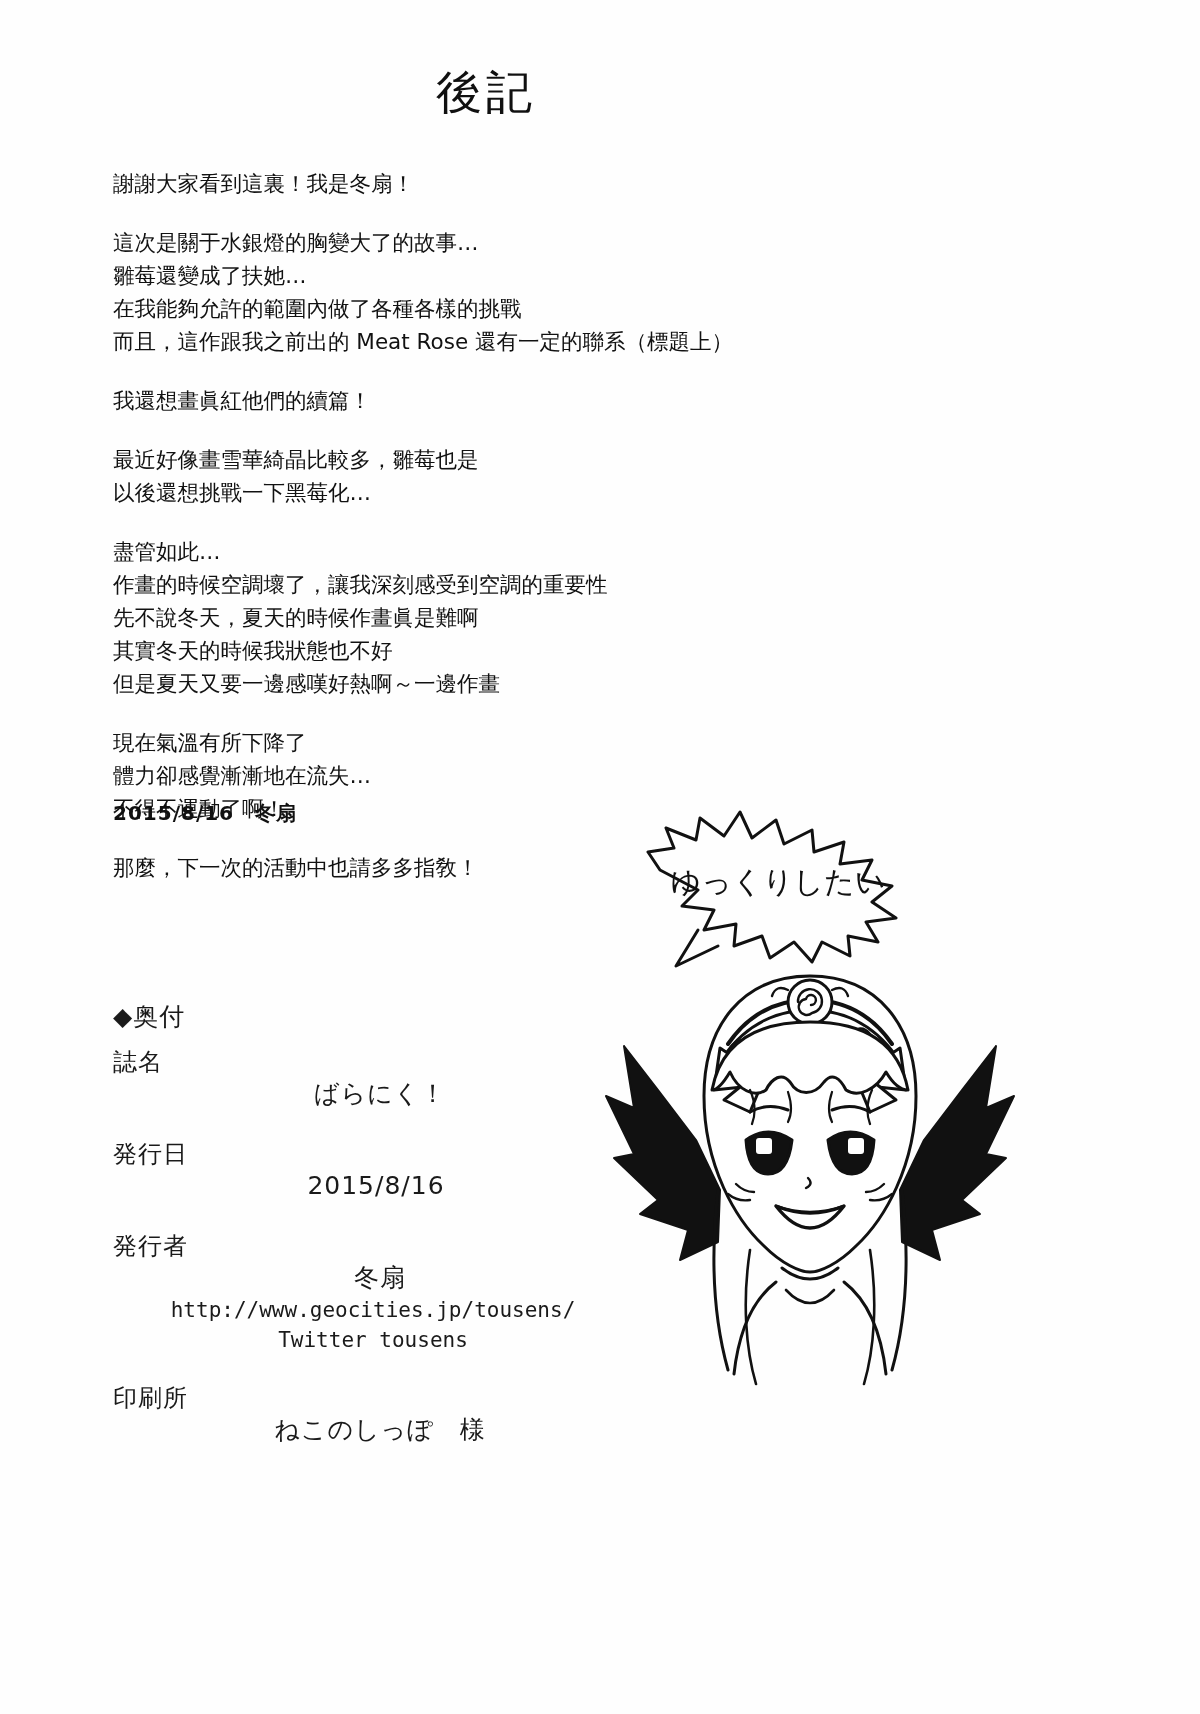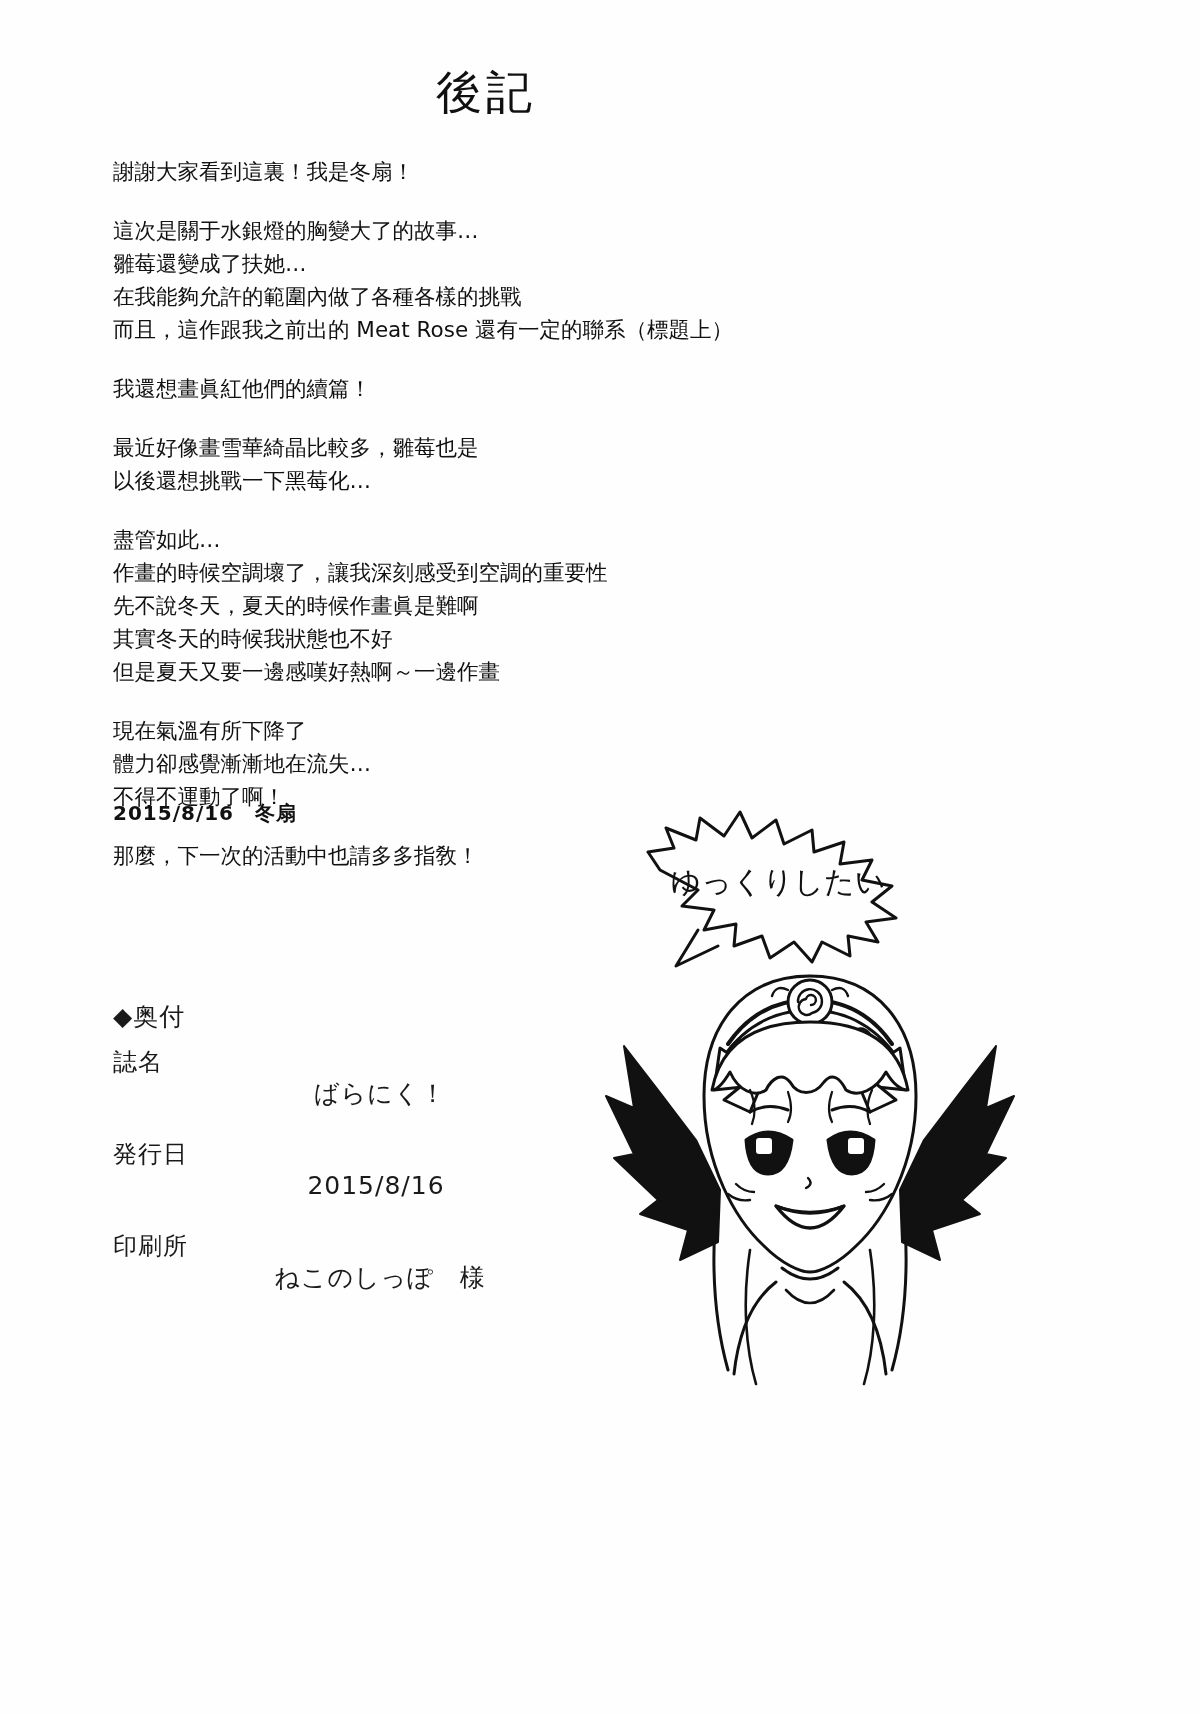"謝謝大家看到這裏！我是冬扇！" .para { margin: 0 0 26px 0 -> 12px 0 26px 0 }
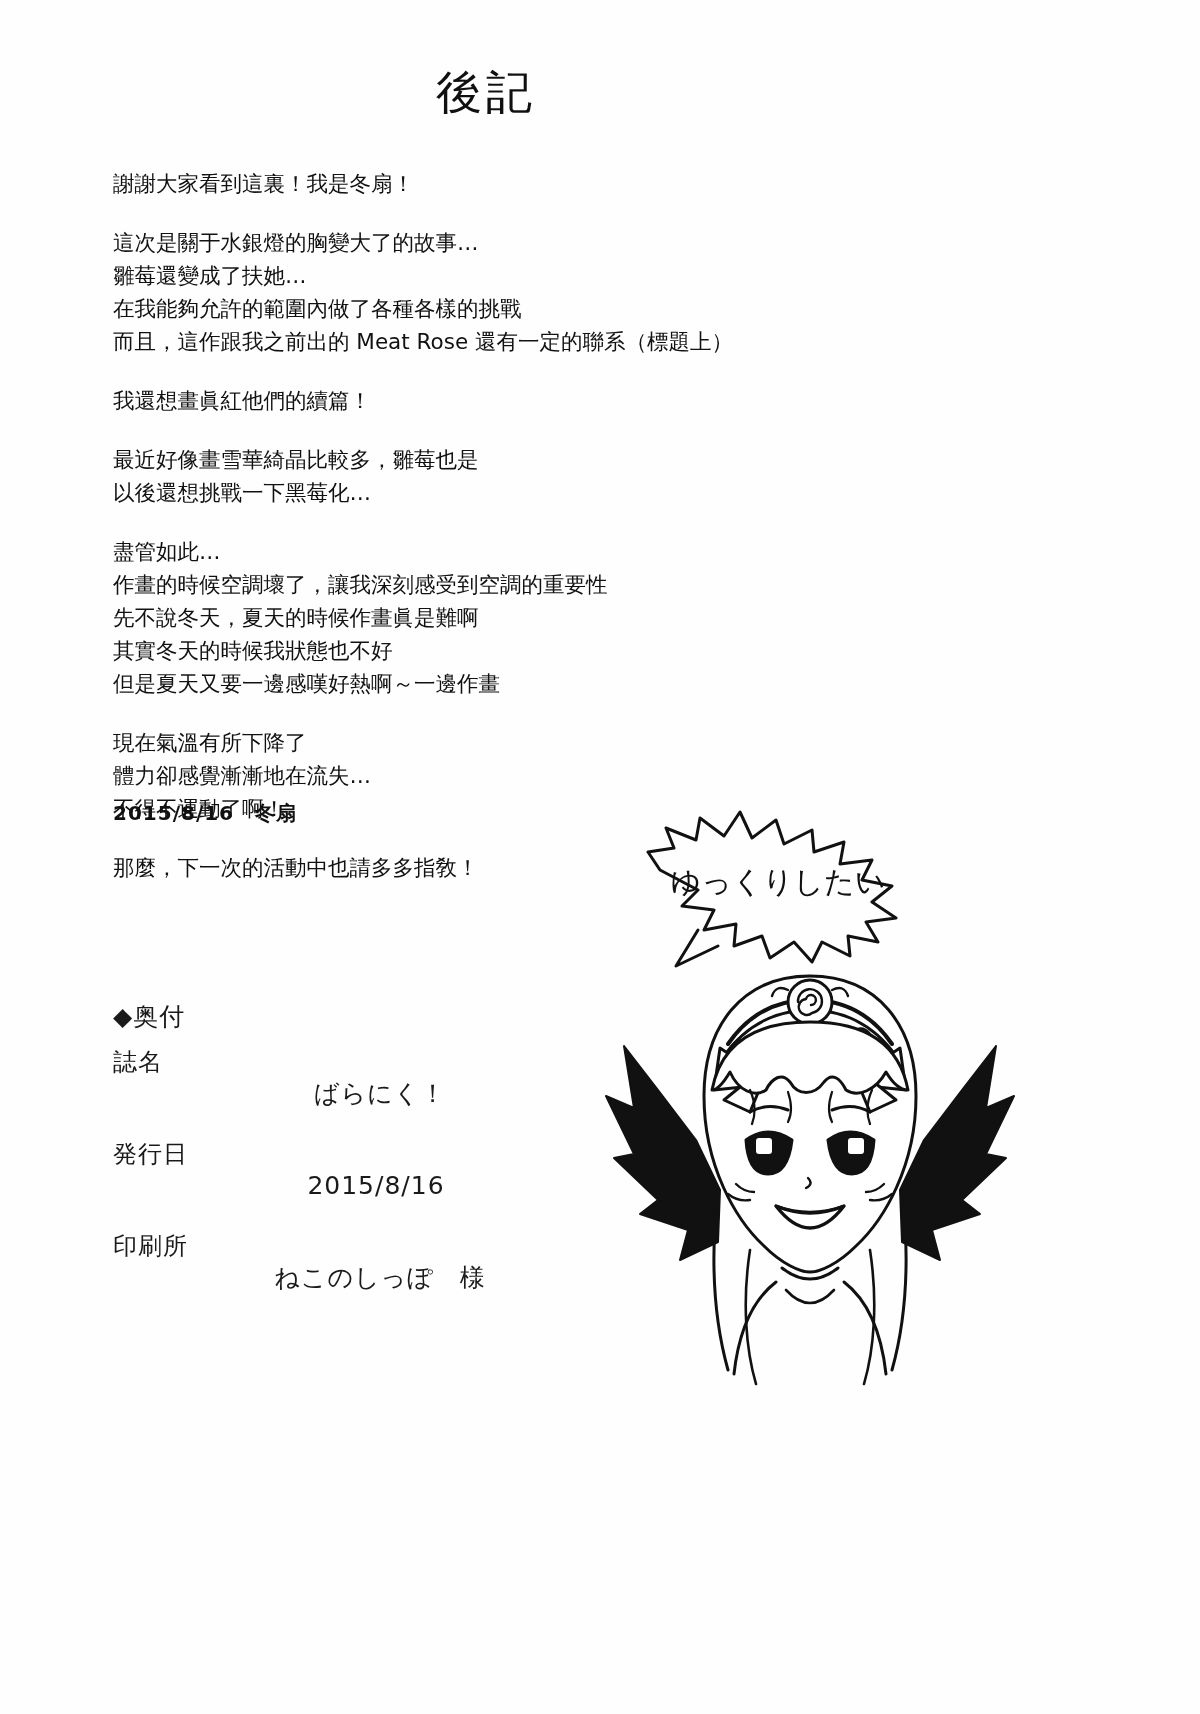"発行者" div.colo-block { html: none -> <div> <div>発行者</div> <div>冬扇</div> <div>http://www.geocities.jp/tousens/</div> <div>Twitter tousens</div> </div> }
